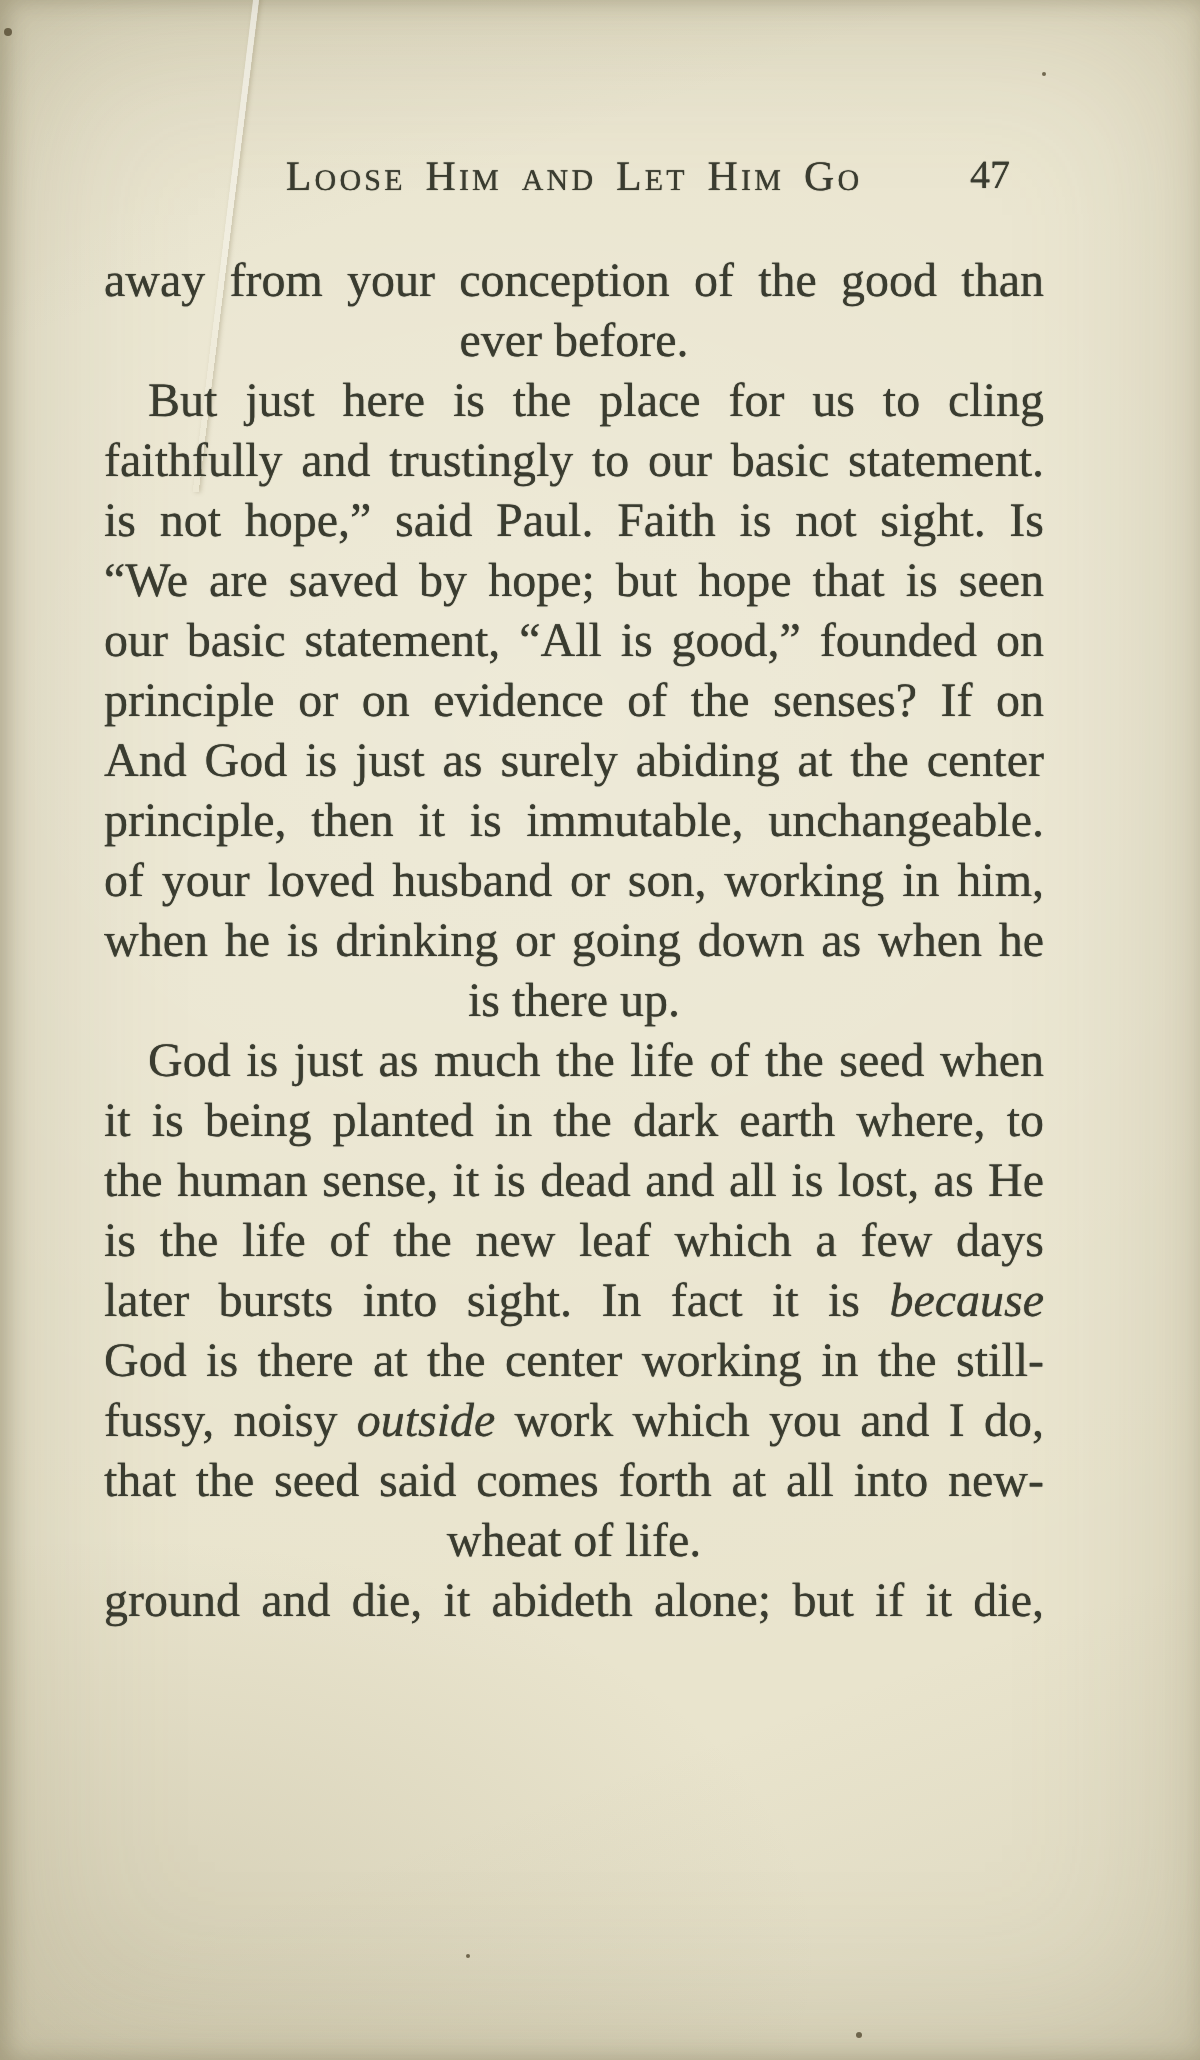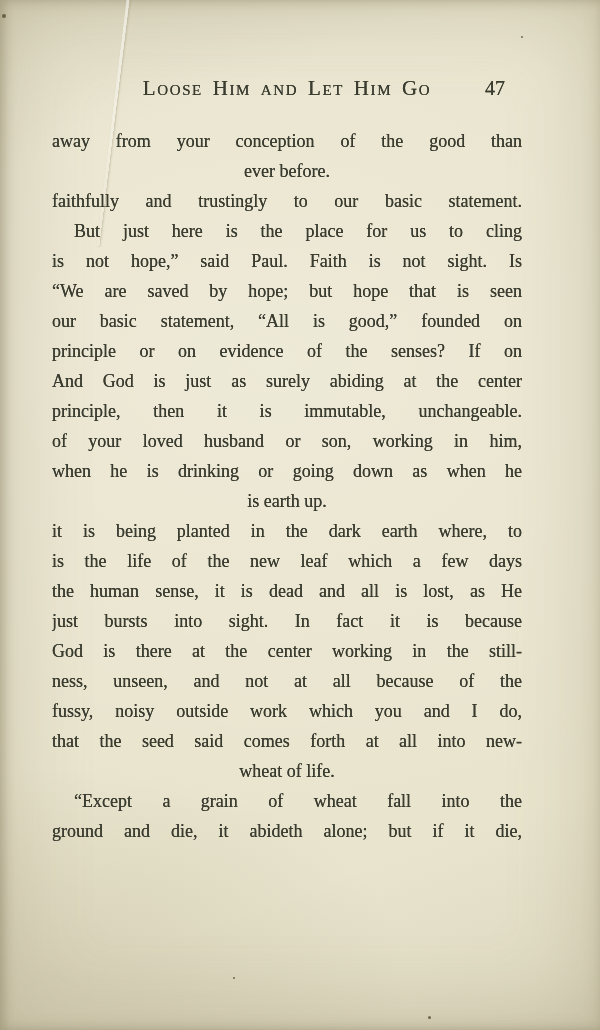"away from your conception of" .body-text { font-size: 18px -> 24px }
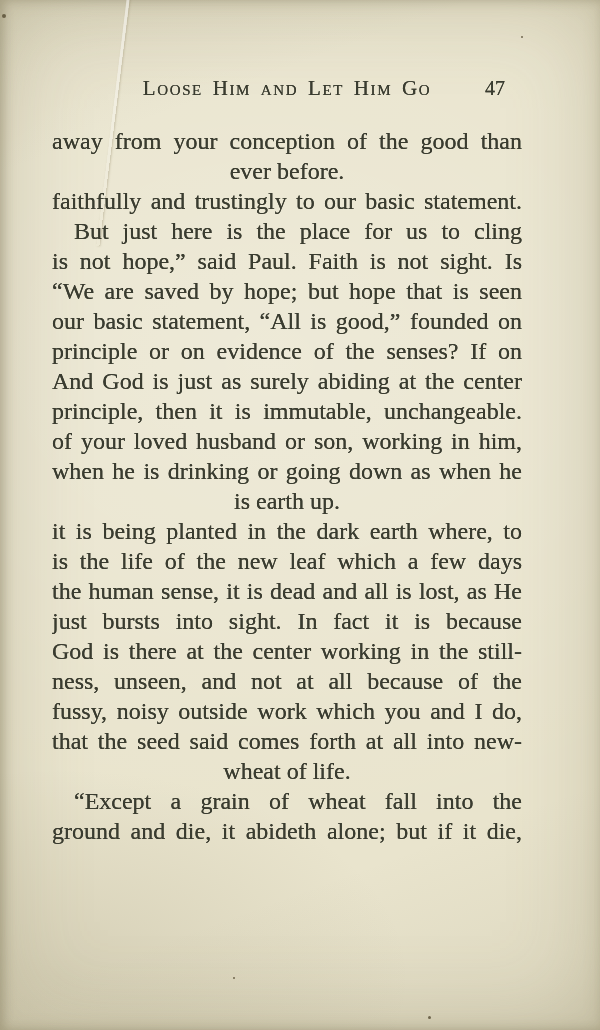"faithfully and trustingly to our" p.line { order: before "But just here is the" -> after "But just here is the" }
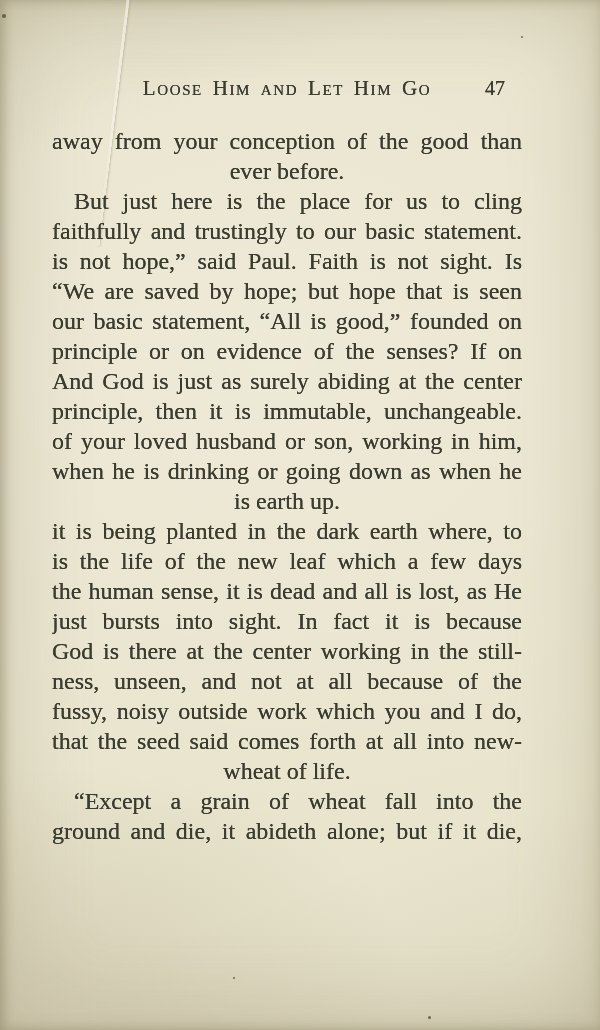"is earth up." span { text: earth -> there }
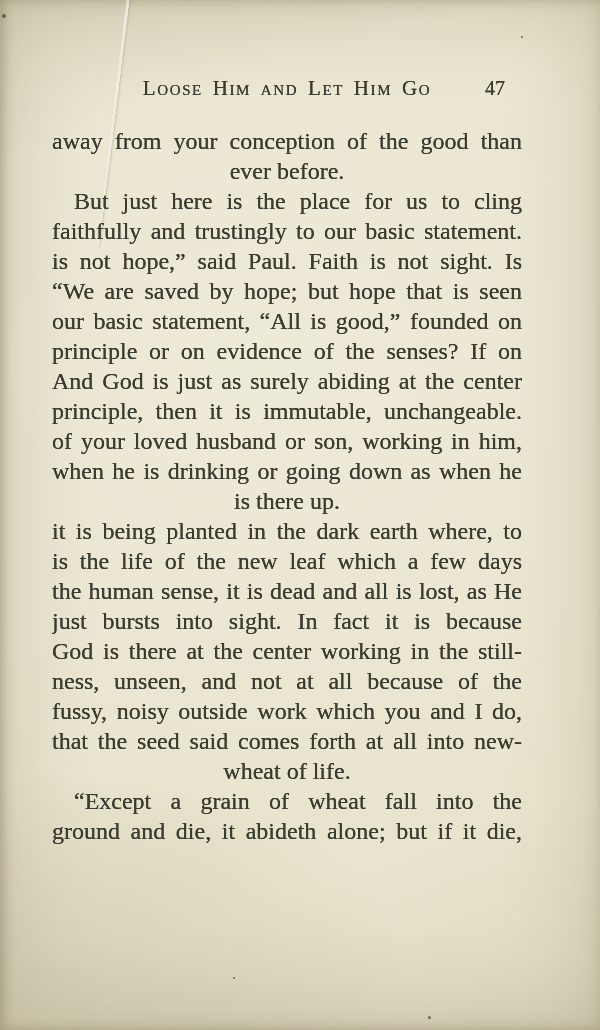"God is just as much" p.line { html: none -> <p><span>God is just as much the life of the seed when</span></p> }
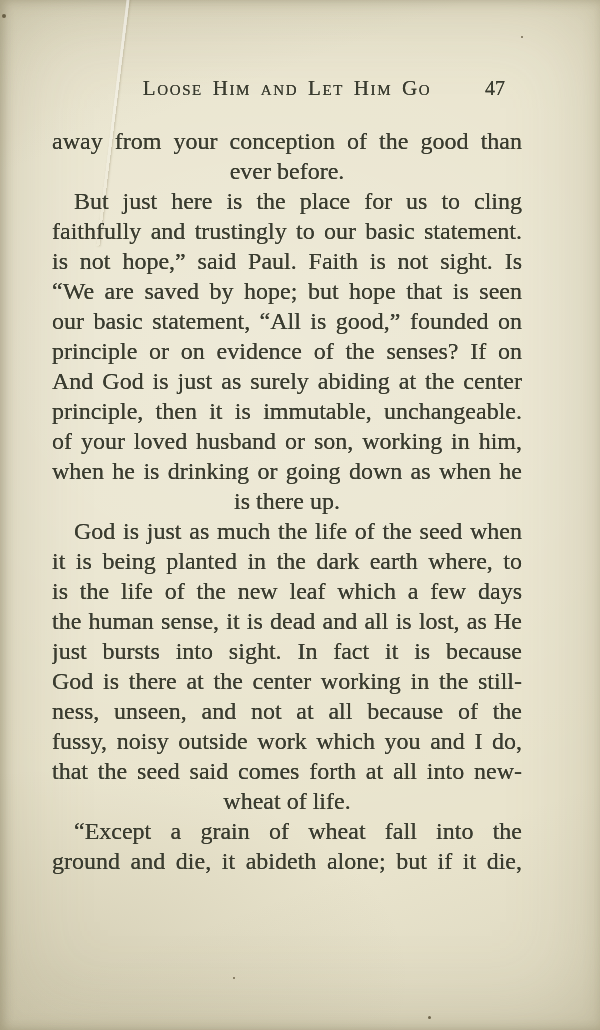"is the life of the" p.line { order: before "the human sense, it is" -> after "the human sense, it is" }
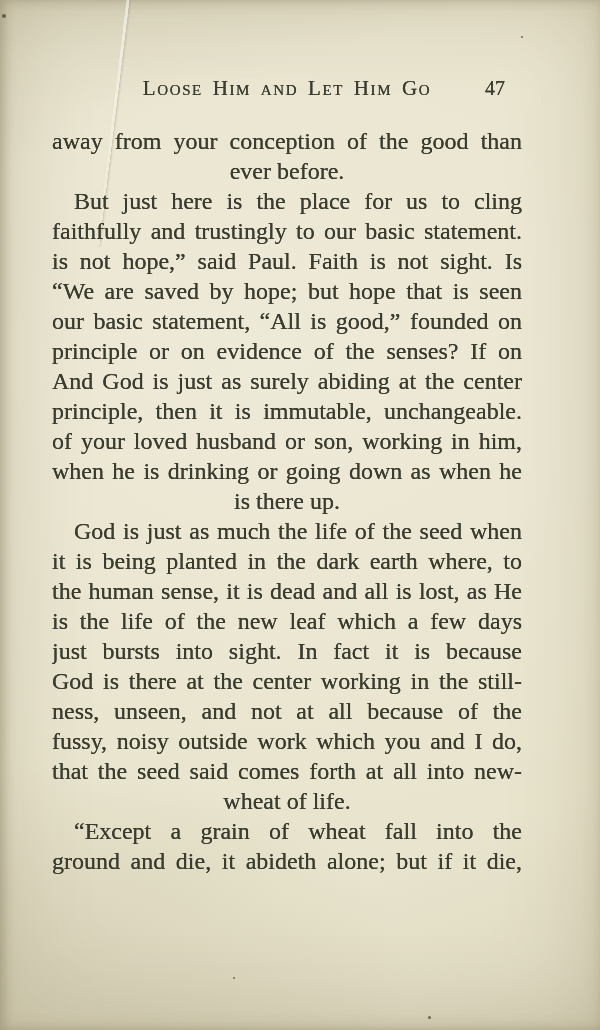"just bursts into sight. In" span { text: just -> later }
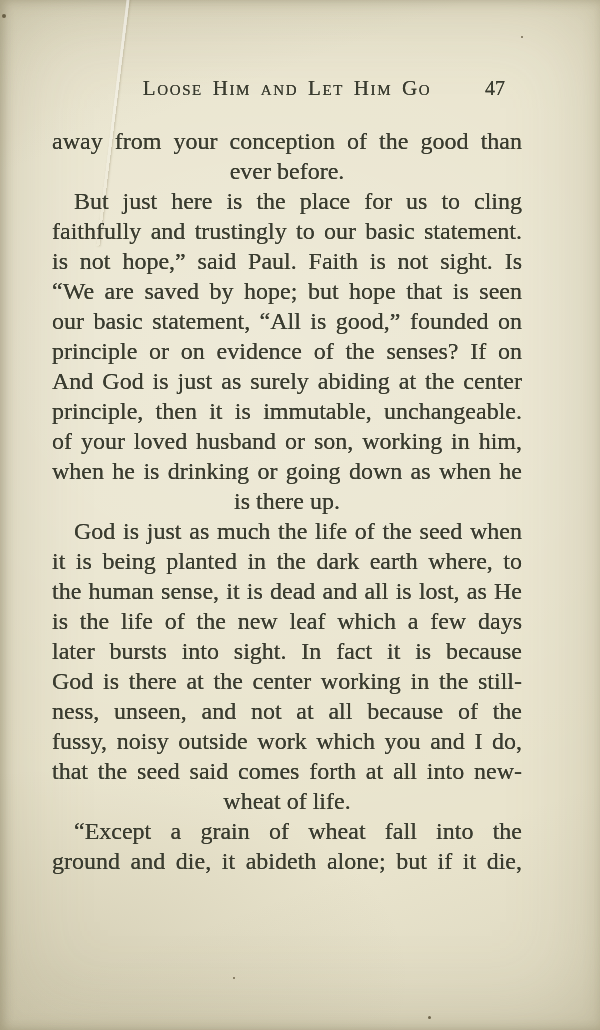"because" .it { font-style: none -> italic }
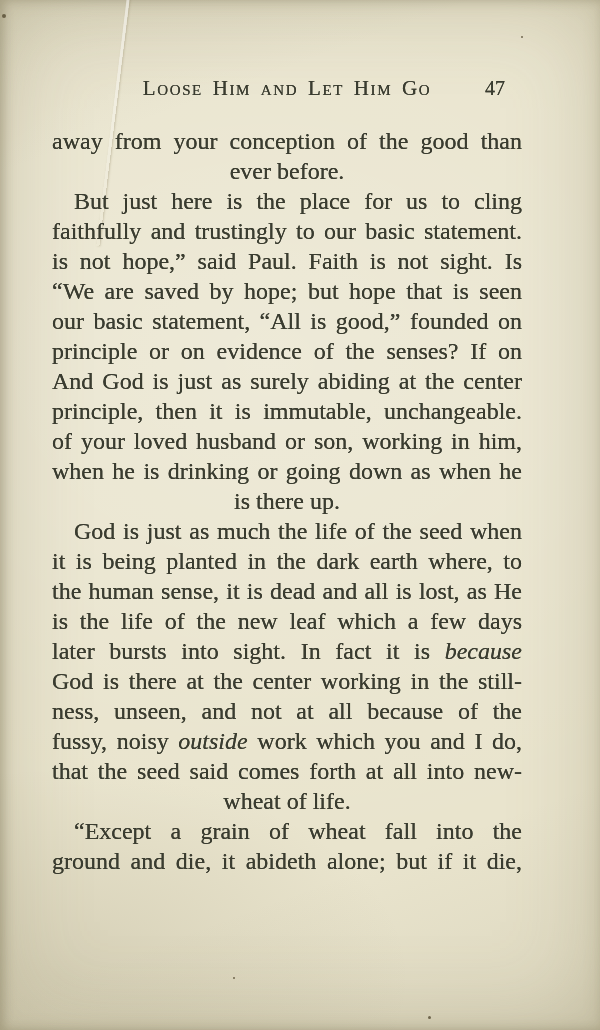"ness, unseen, and not at" p.line { html: <p><span>ness, unseen, and not at all because of the</span></p> -> none }
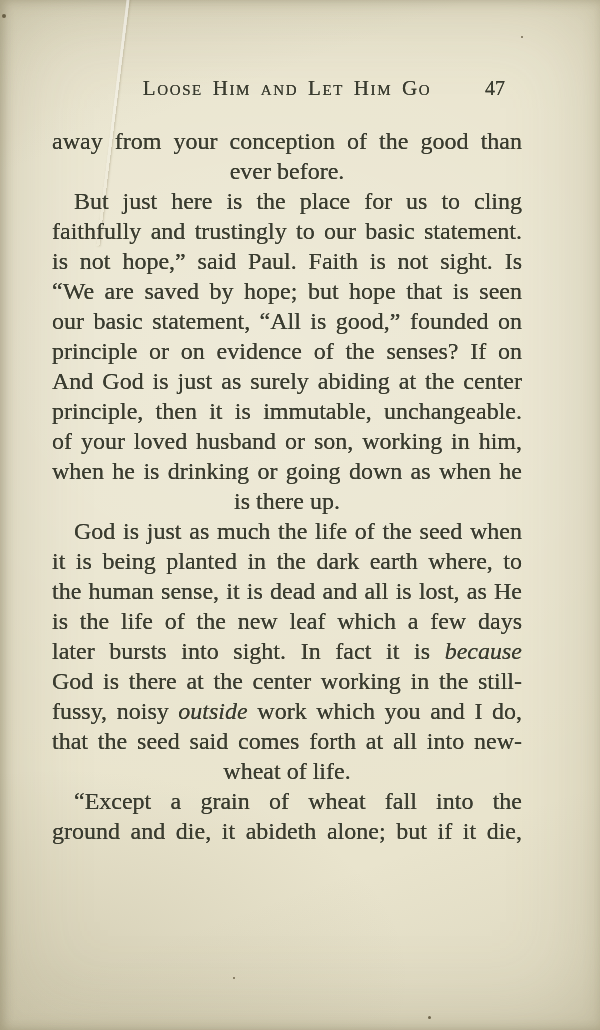"“Except a grain of wheat" p.line { html: <p><span>“Except a grain of wheat fall into the</span></p> -> none }
